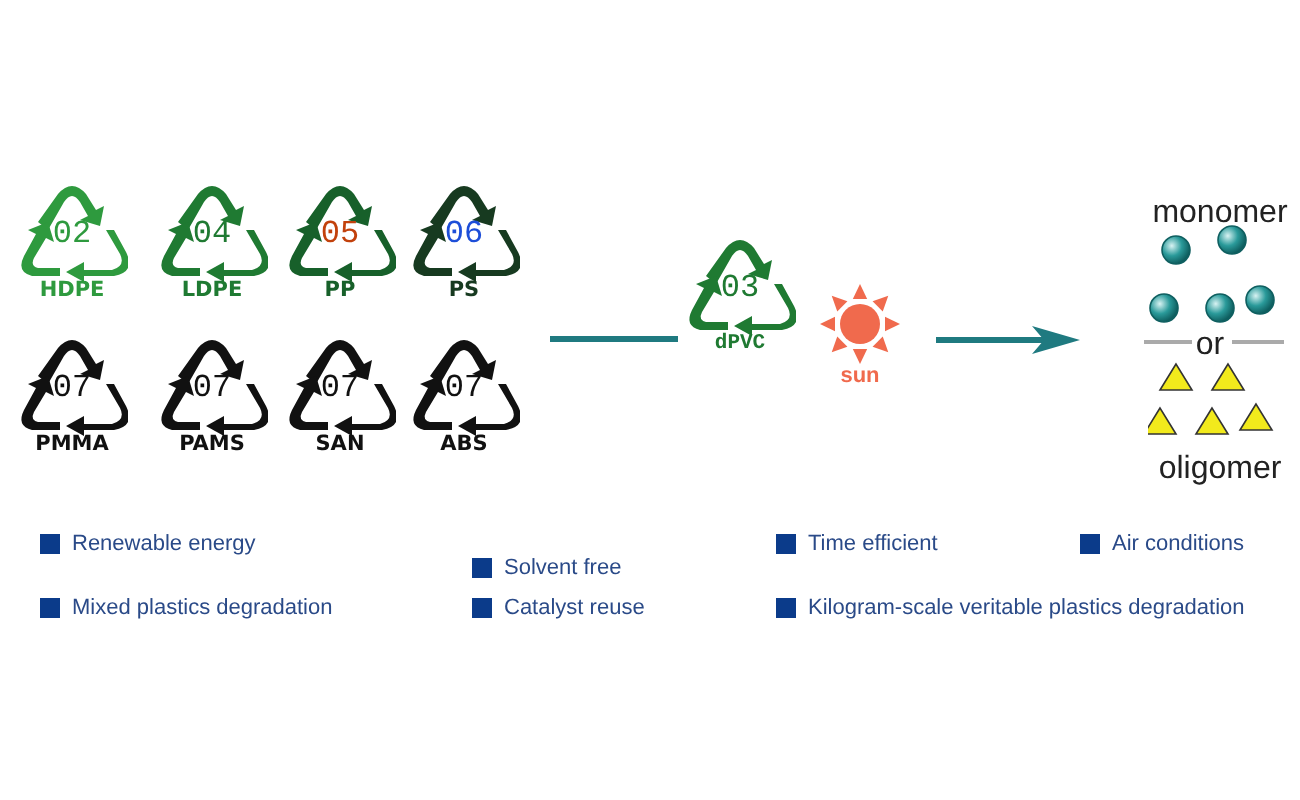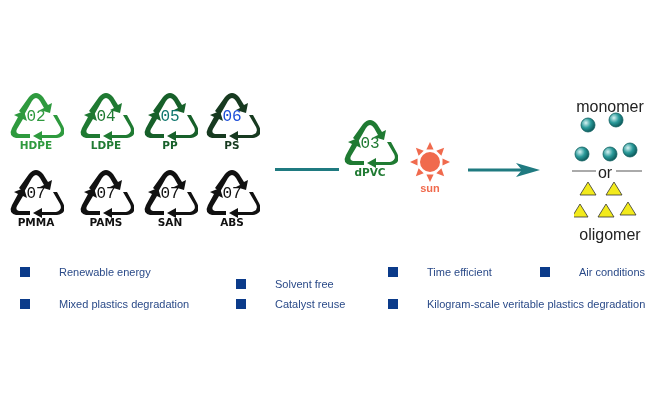"05" div.code { color: #0f766e -> #c2410c }
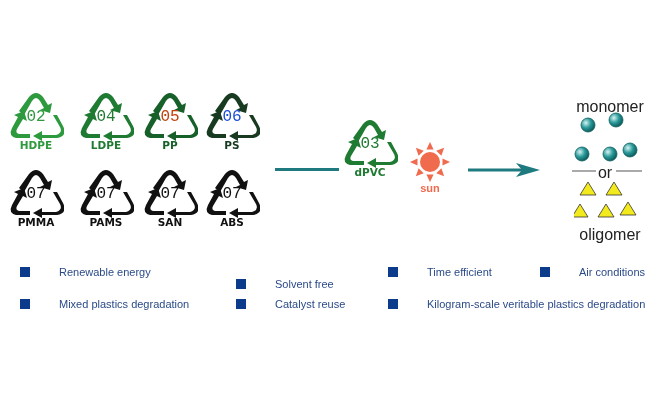"dPVC" div.label { font-family: none -> Liberation Mono, monospace }
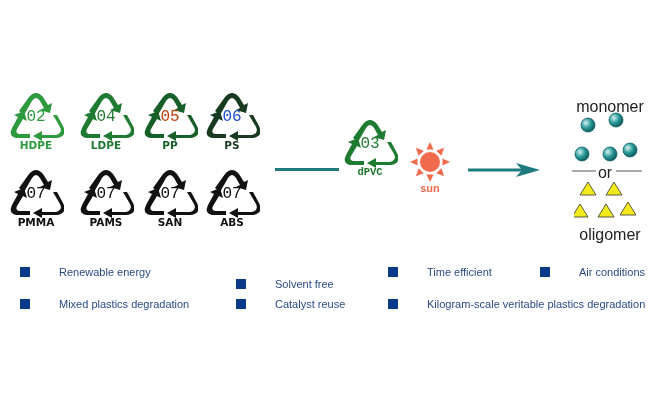"Renewable energy" .feature { gap: 23px -> none }
